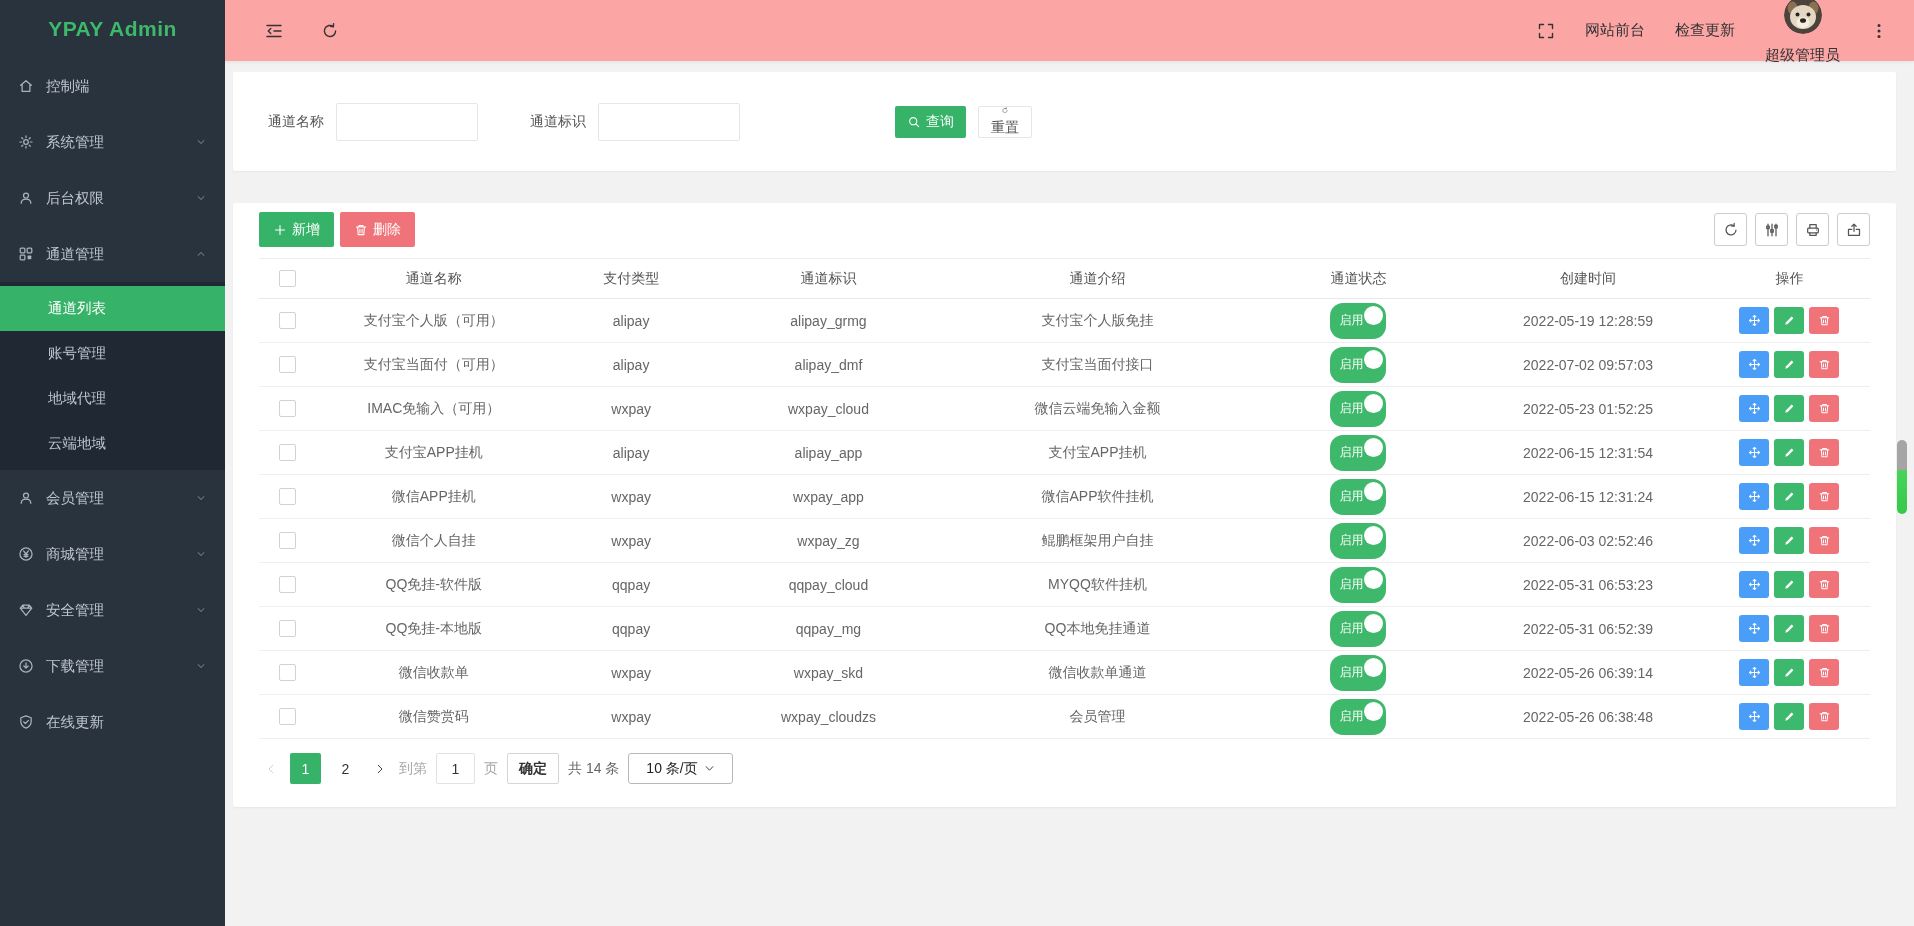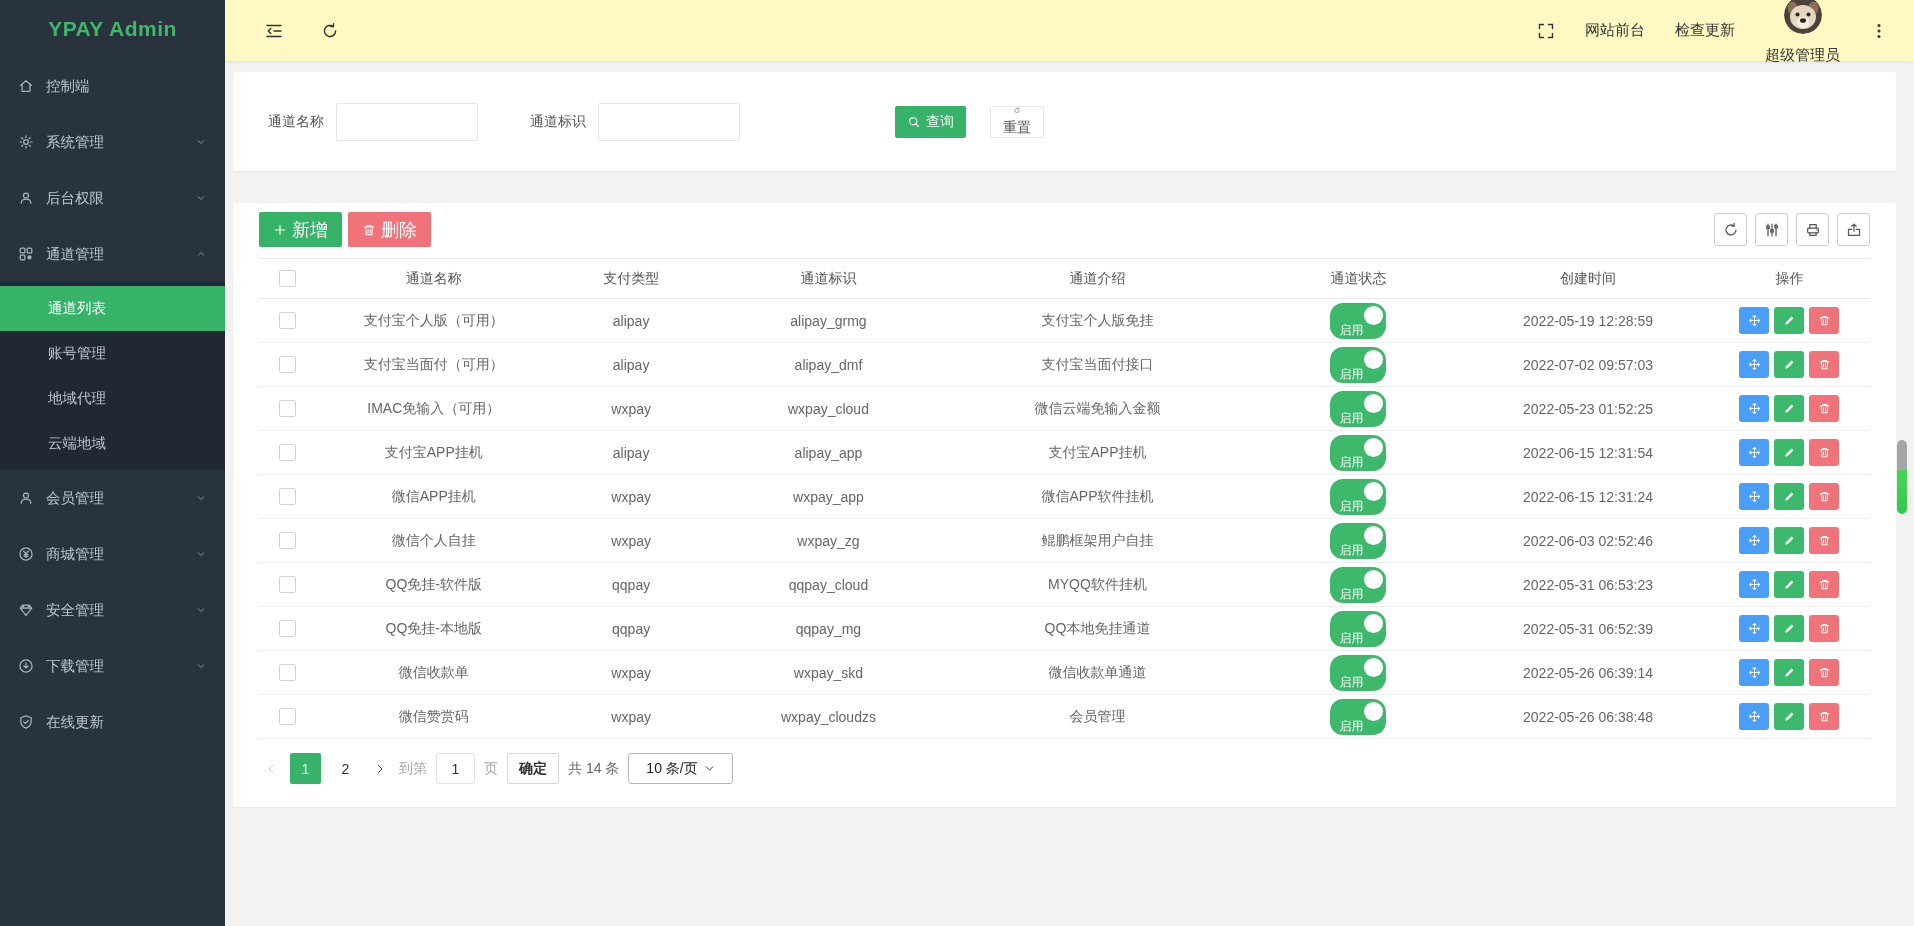"网站前台" .topbar { background: #fef9c3 -> #fca5a5 }
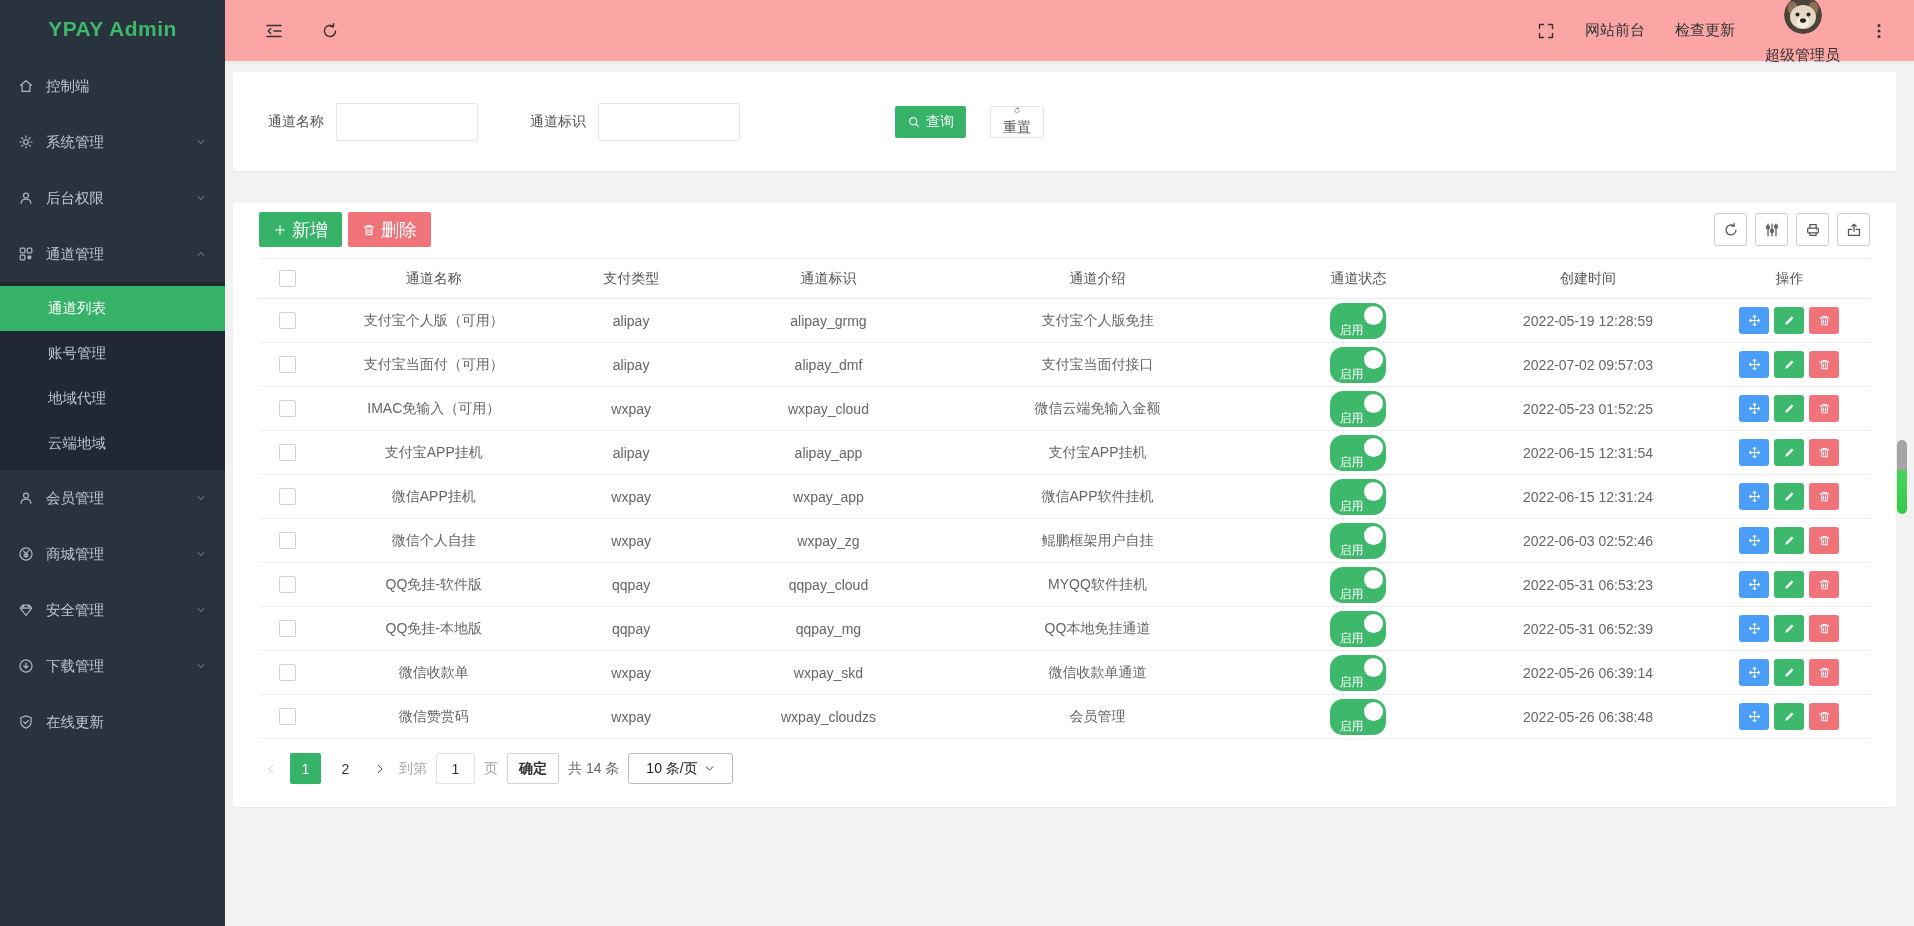"查询" .search-btns { gap: 24px -> 12px }
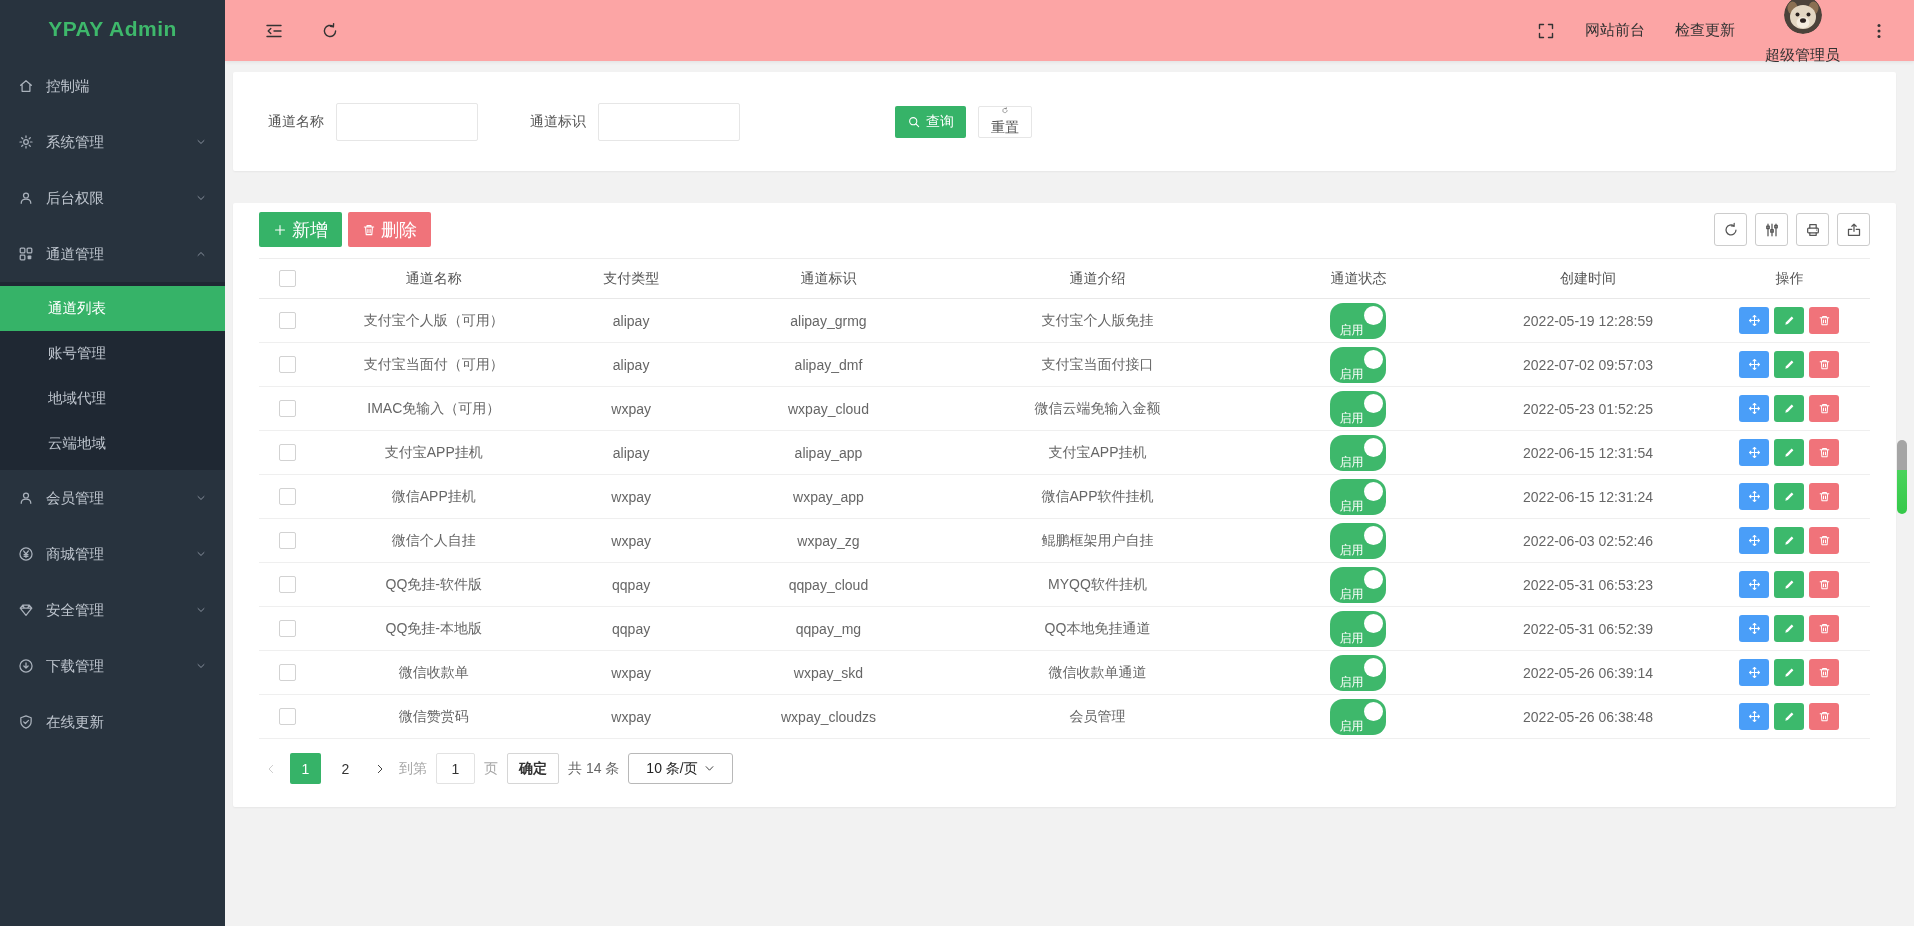"新增" .btn-lg { font-size: 18px -> 14px }
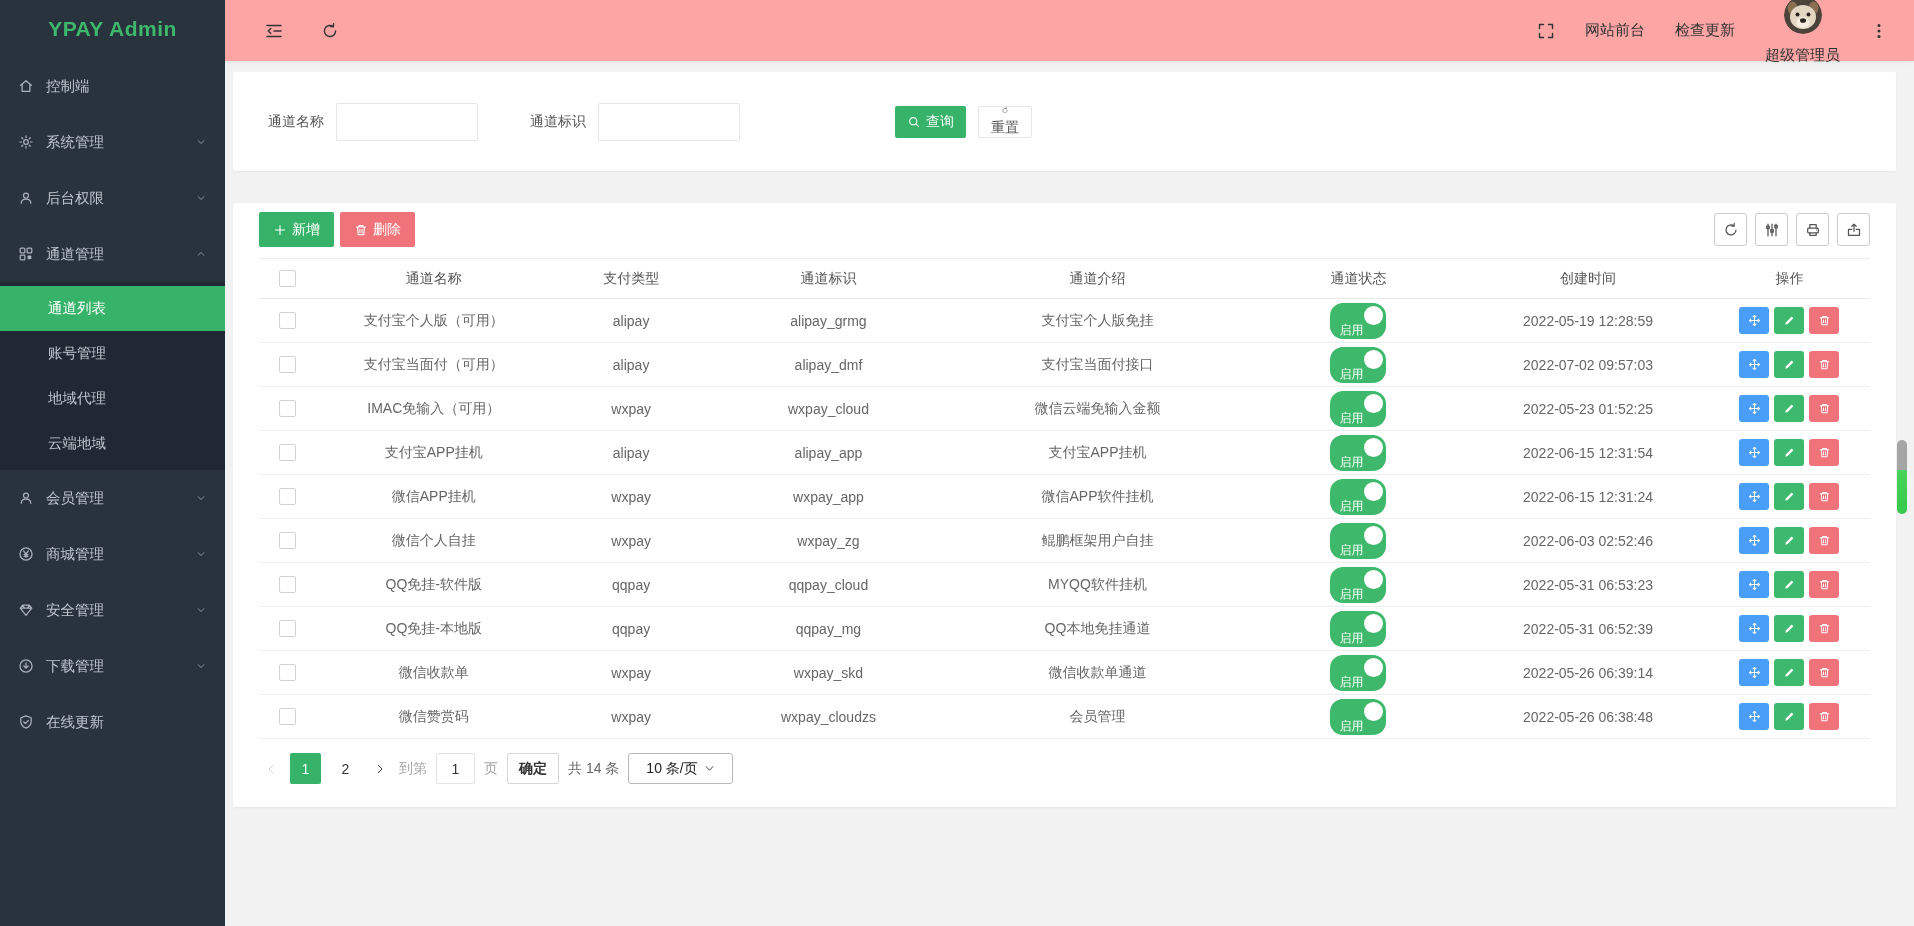"启用" .toggle { align-items: flex-end -> center }
